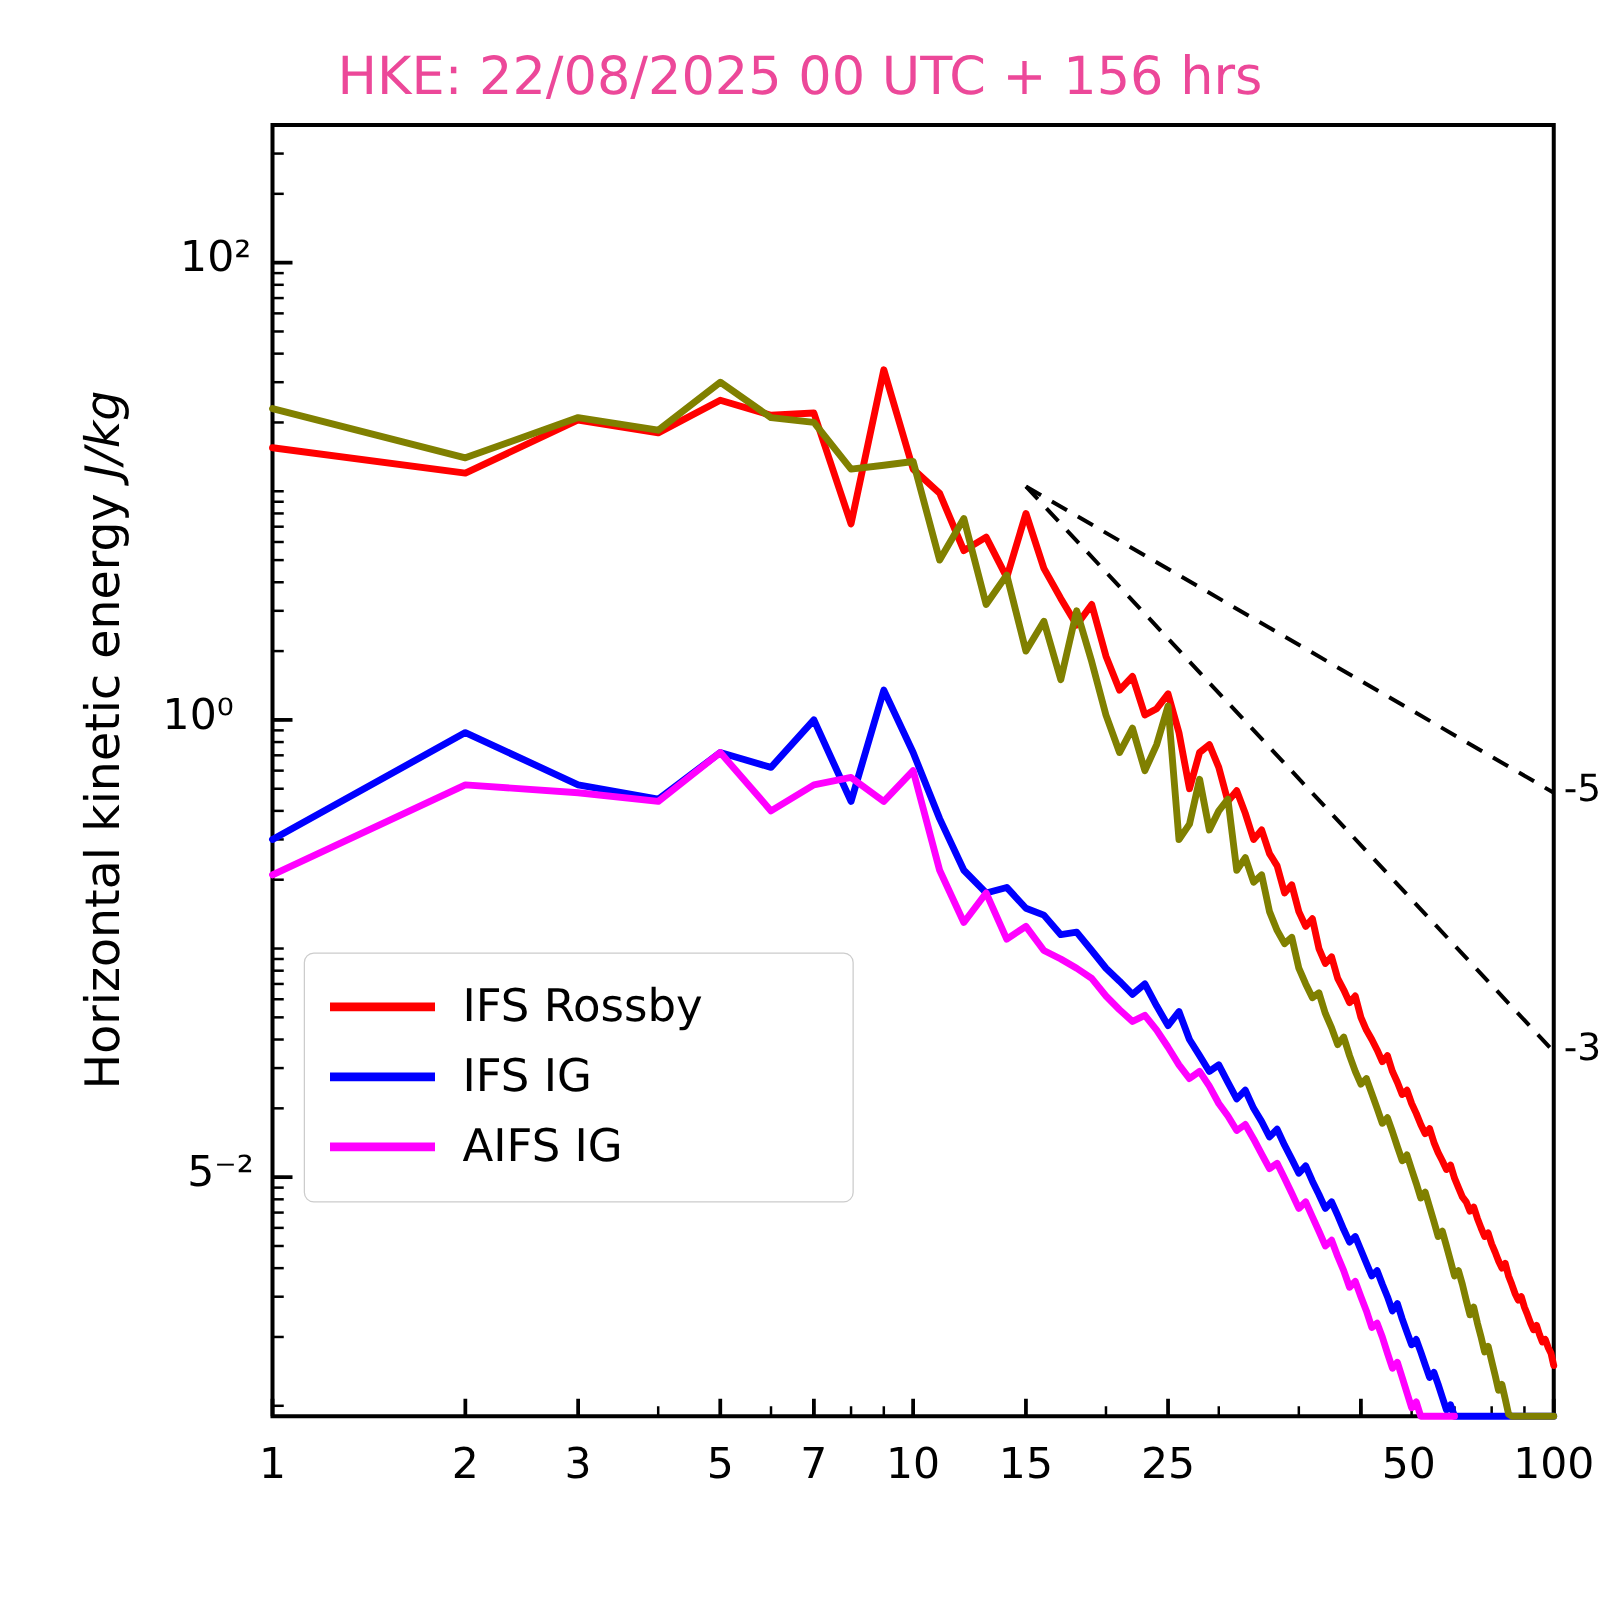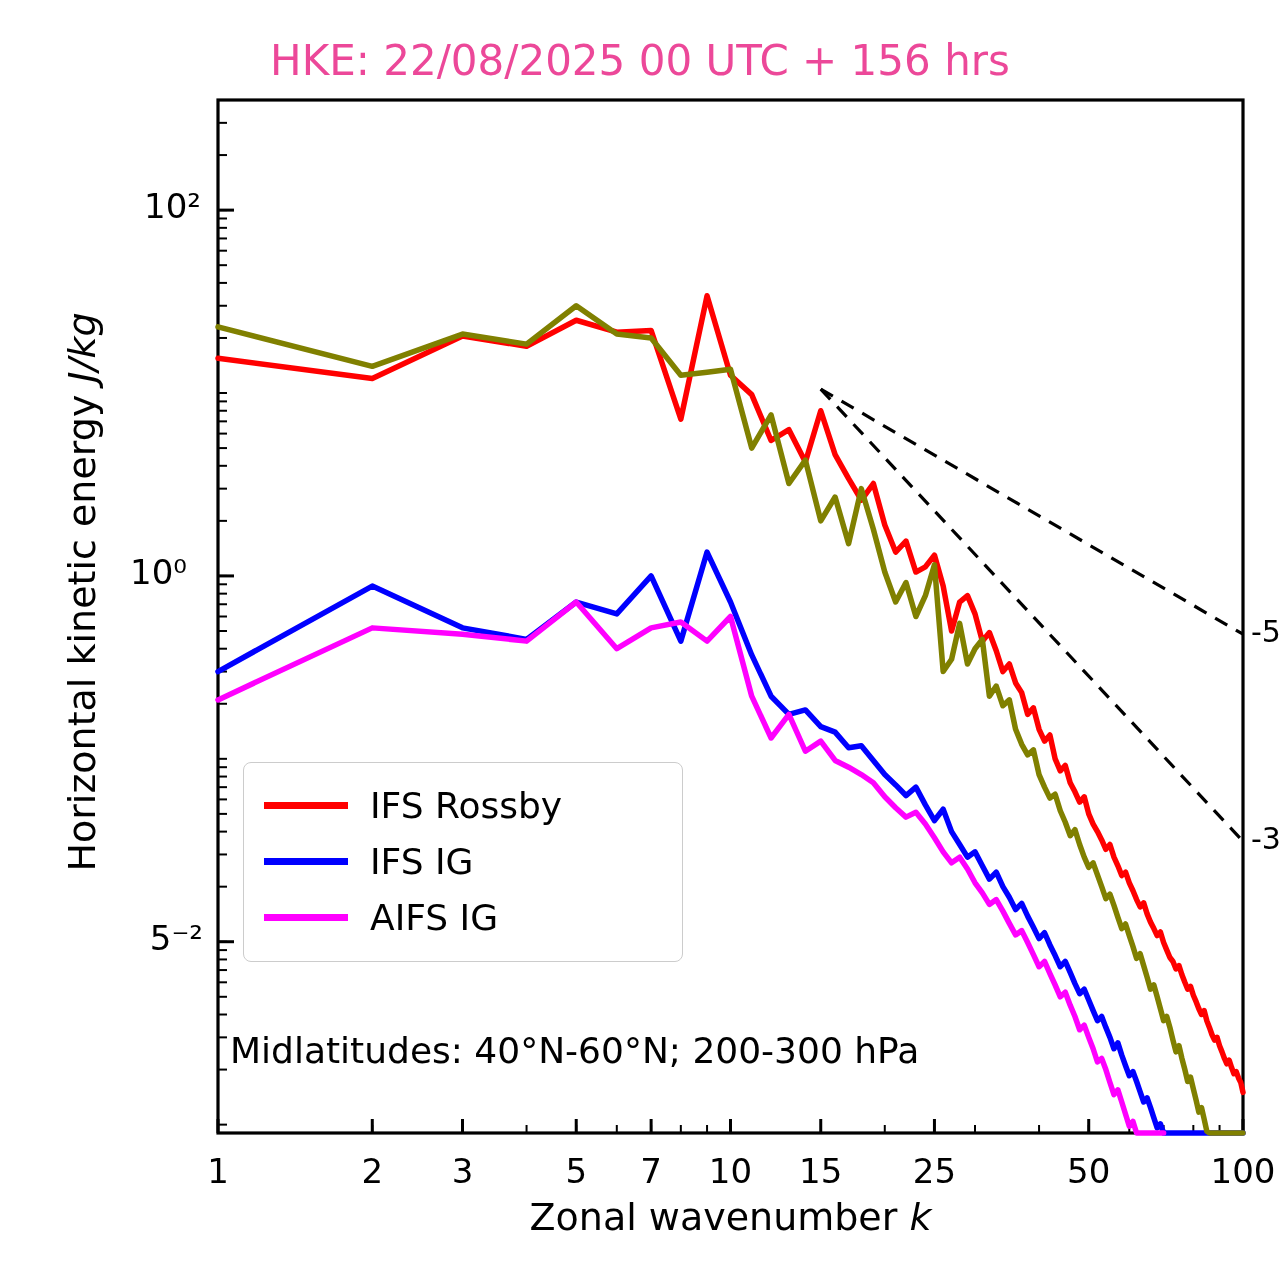"Midlatitudes: 40°N-60°N; 200-300 hPa" div { html: <div>Midlatitudes: 40°N-60°N; 200-300 hPa</div> -> none }
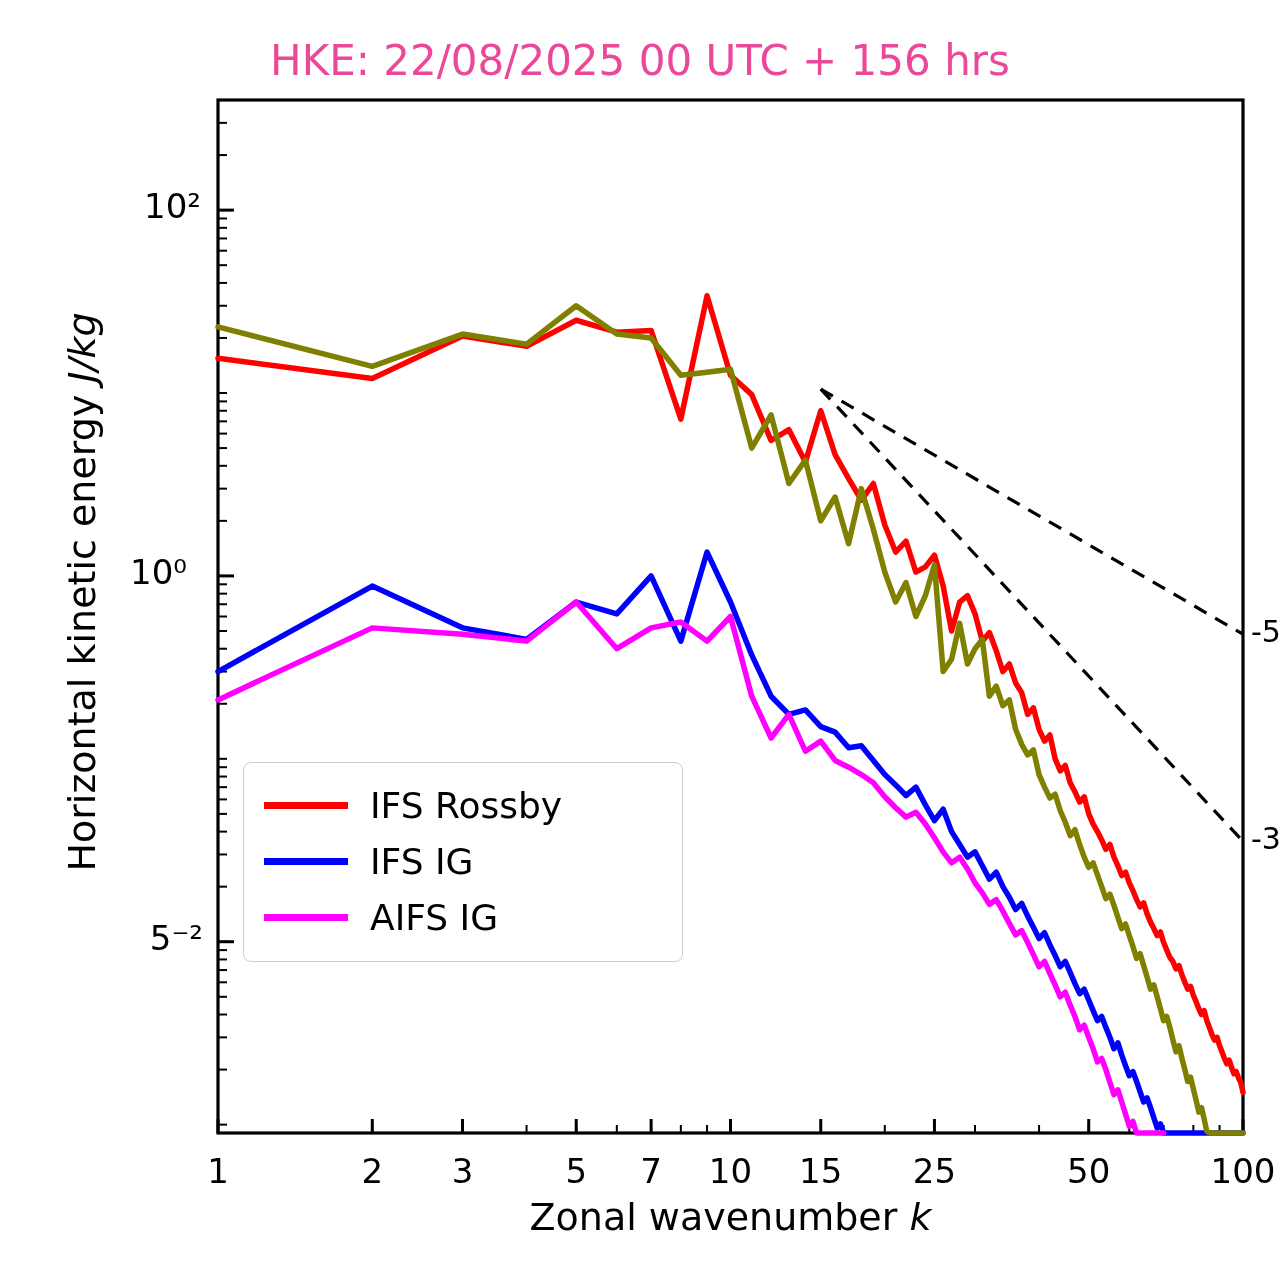"50" div.xtick-label { text-align: none -> right }
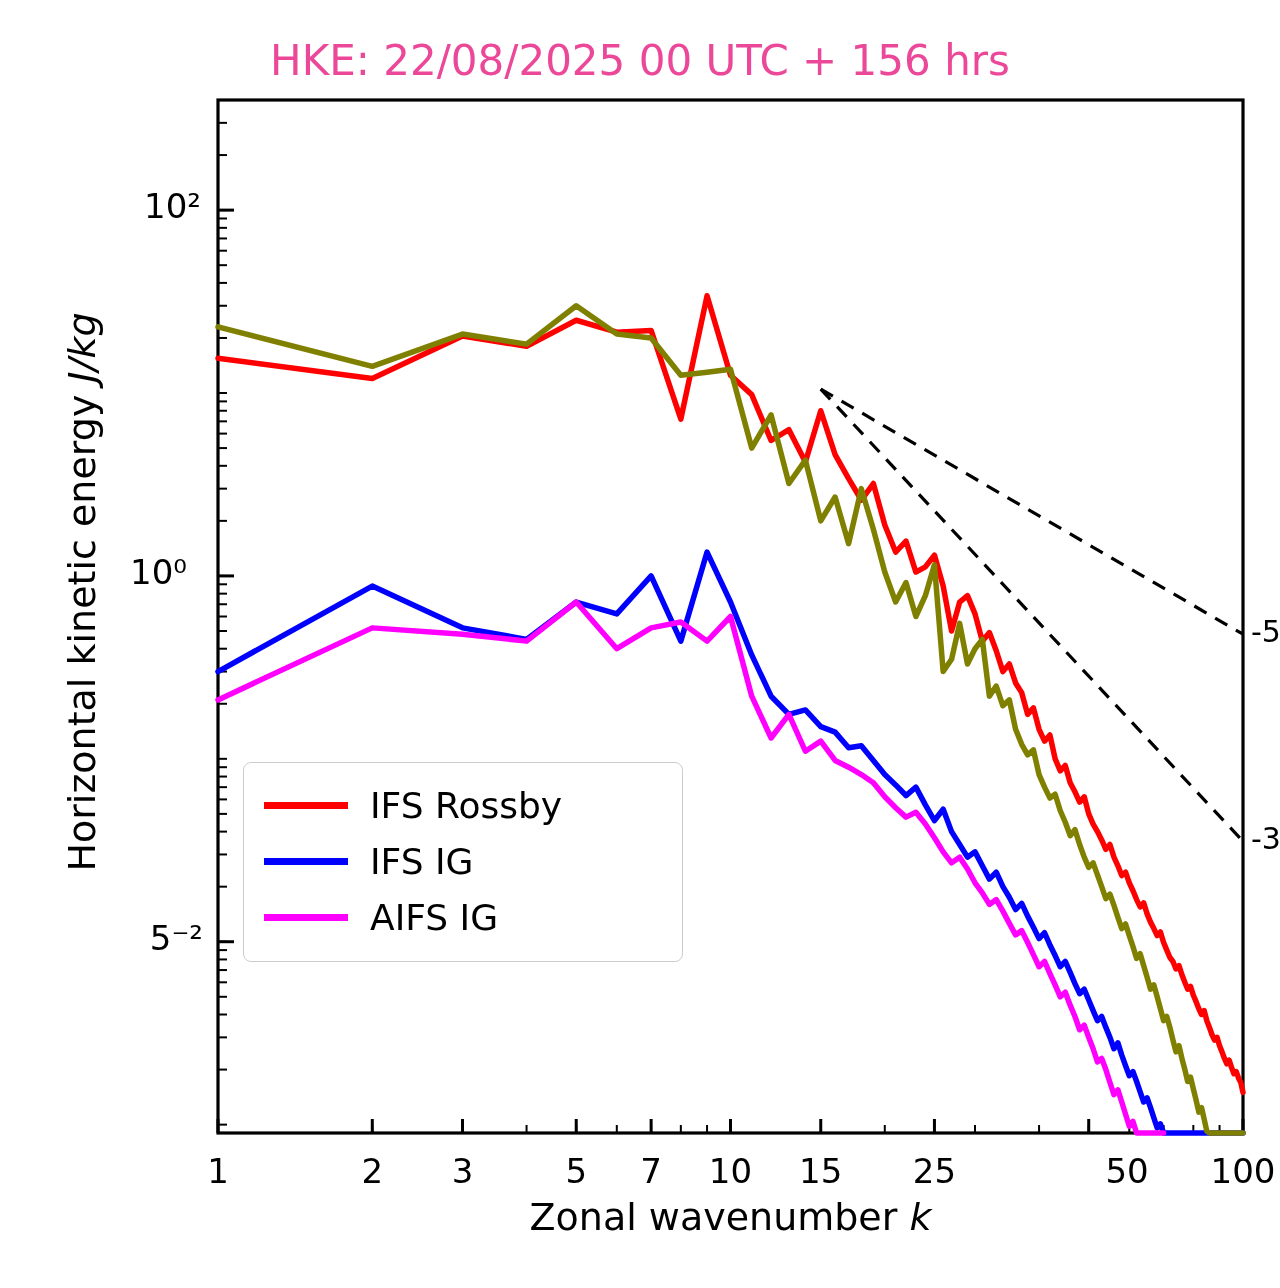"Zonal wavenumber k" div { html: <div>Zonal wavenumber <span>k</span></div> -> none }
